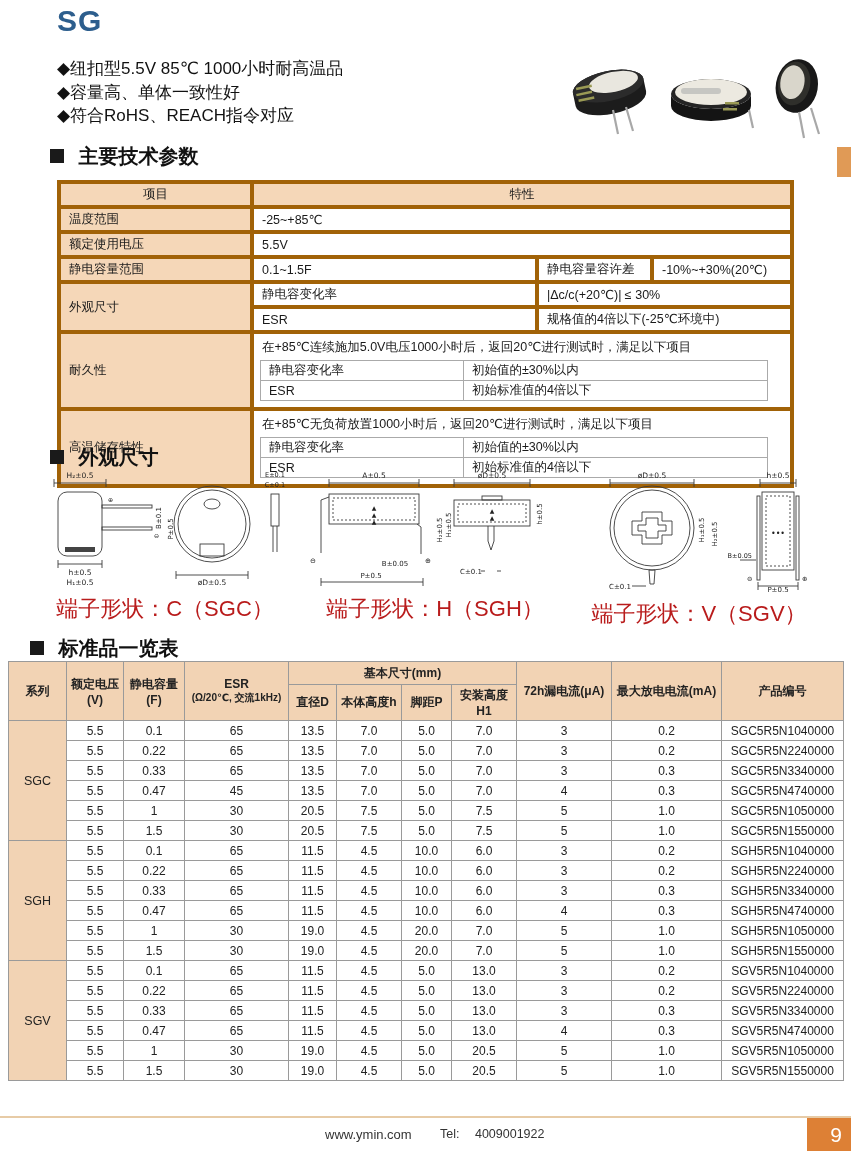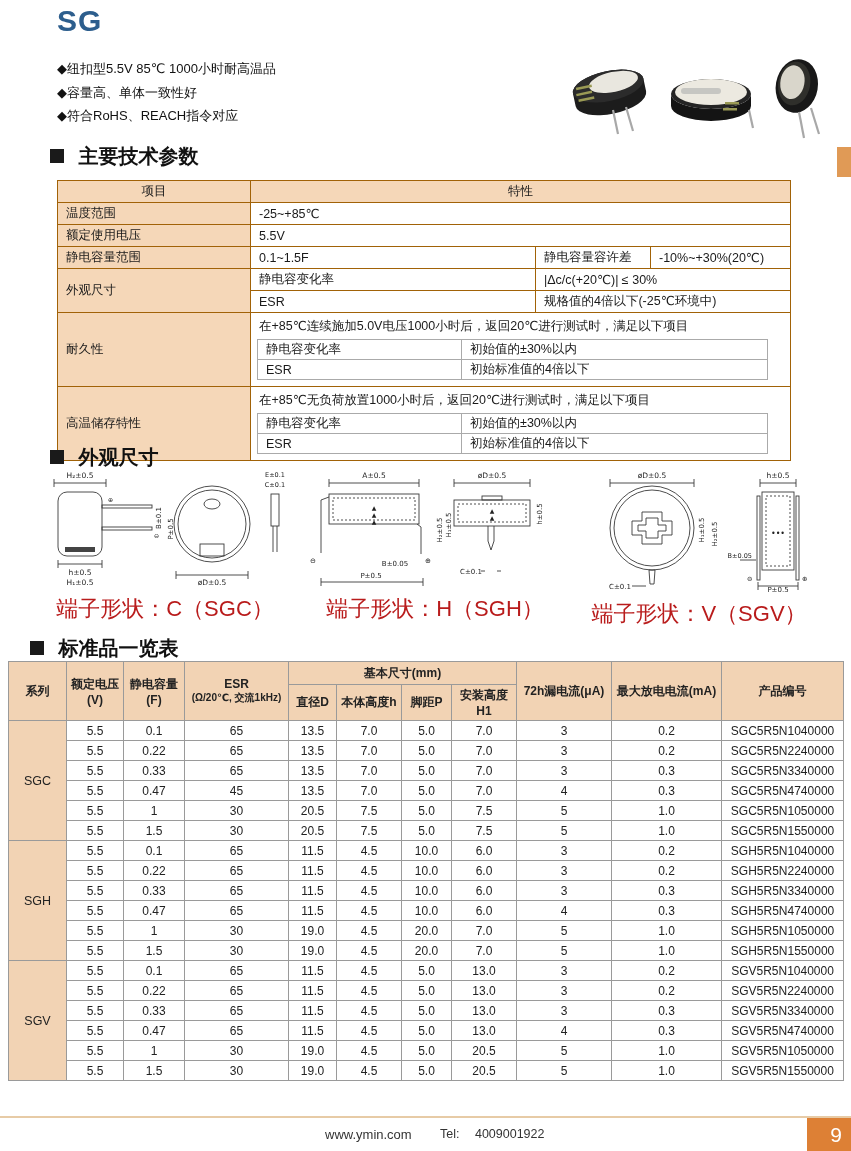"◆纽扣型5.5V 85℃ 1000小时耐高温品" .features li { font-size: 13px -> 17px }
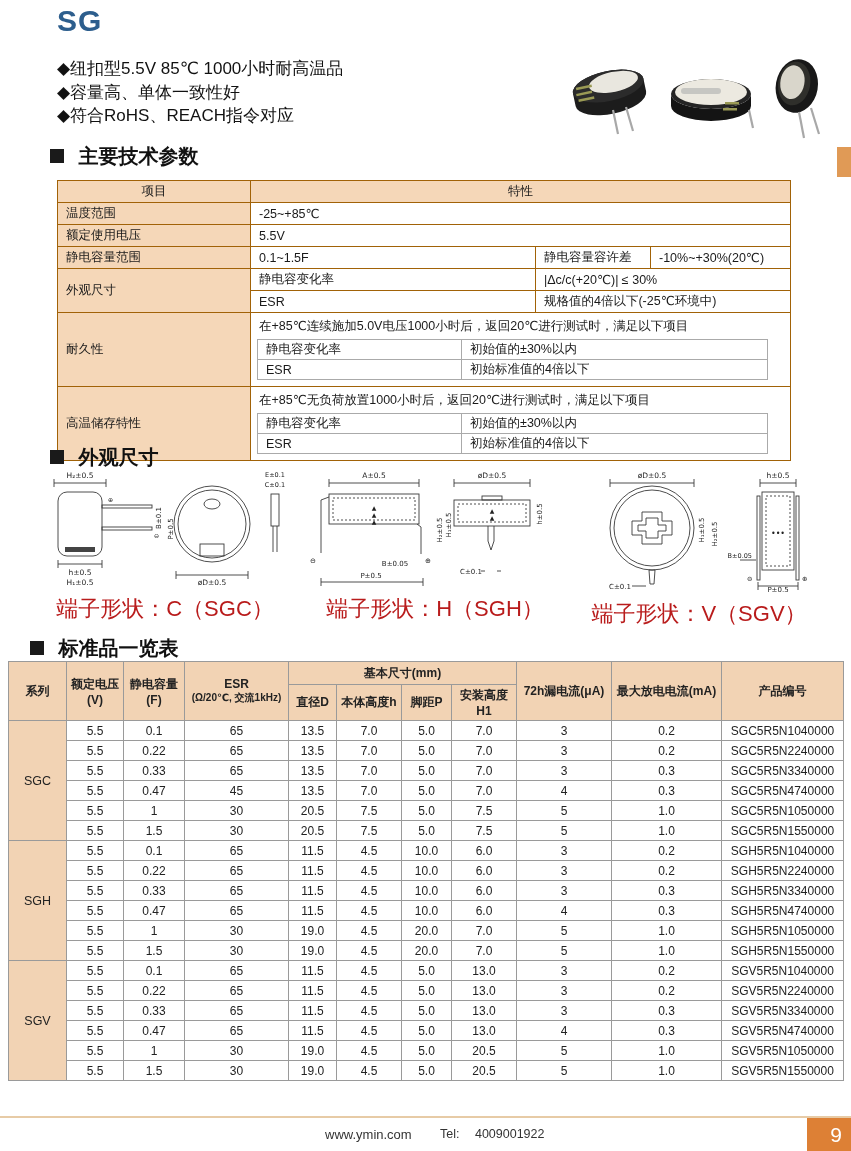"项目" .params td { border: 1px solid #a16207 -> 4px solid #a16207 }
